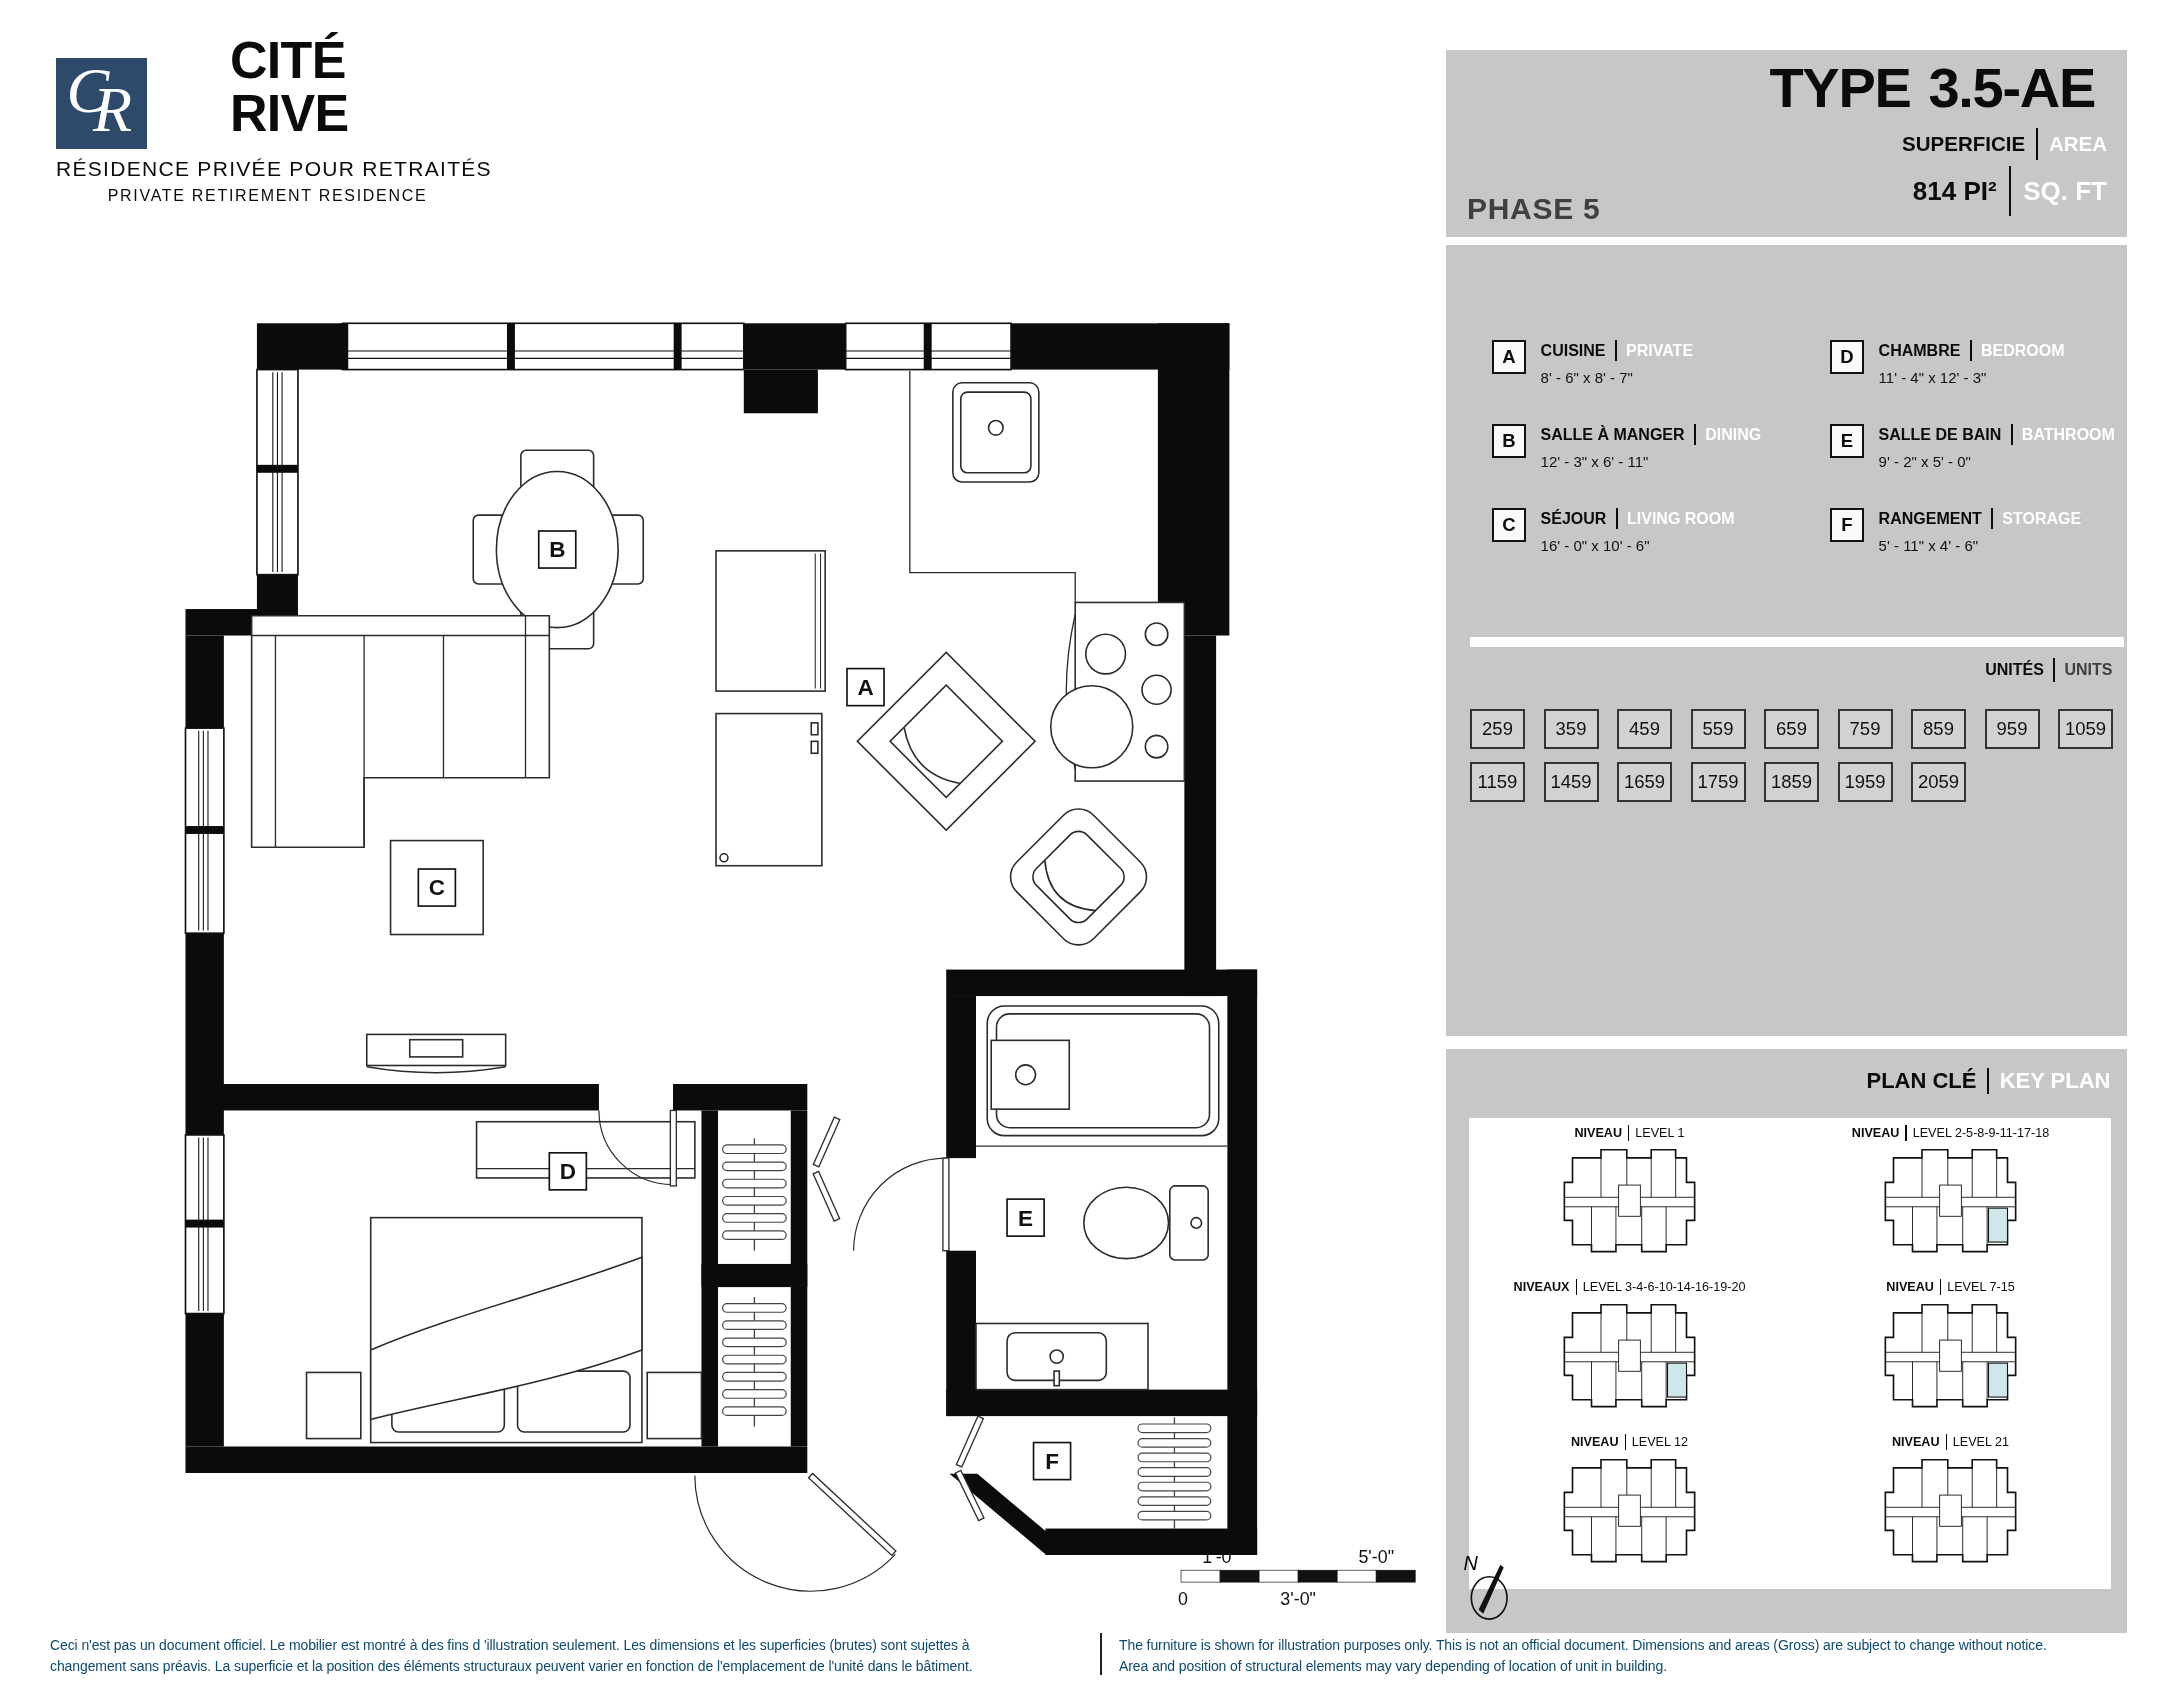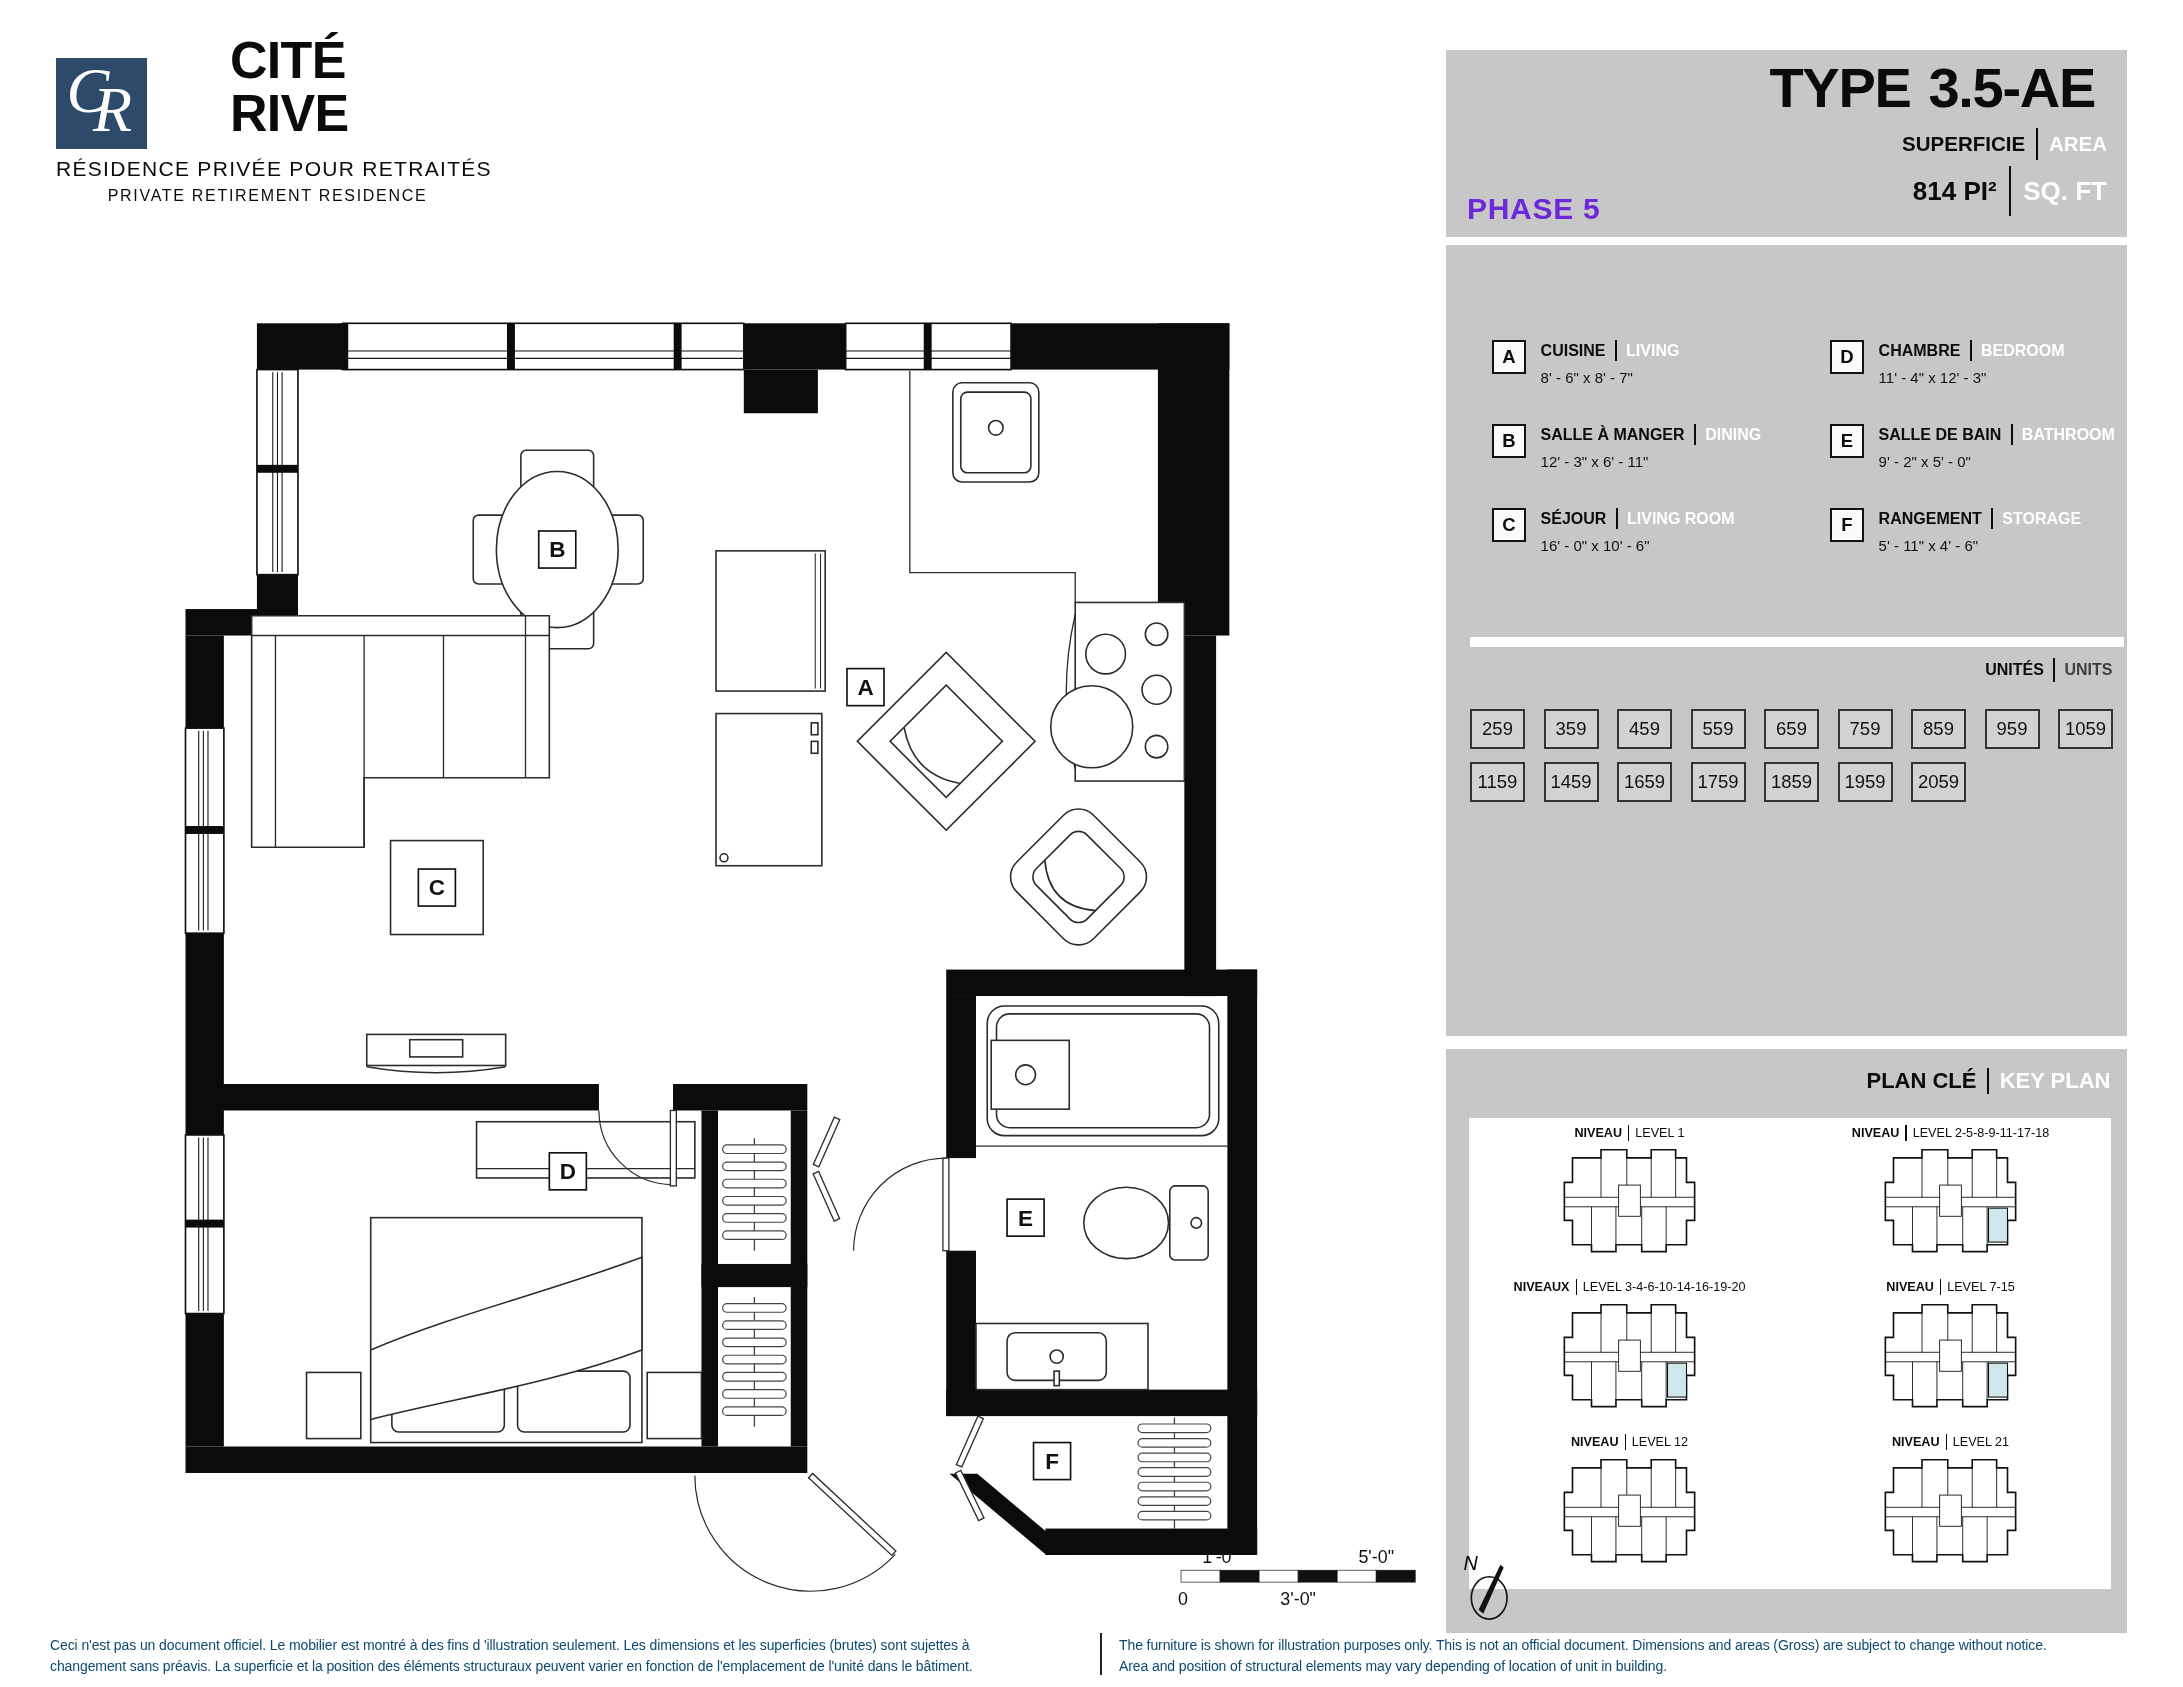"PHASE 5" #hdr .phase { color: #6d28d9 -> #404040 }
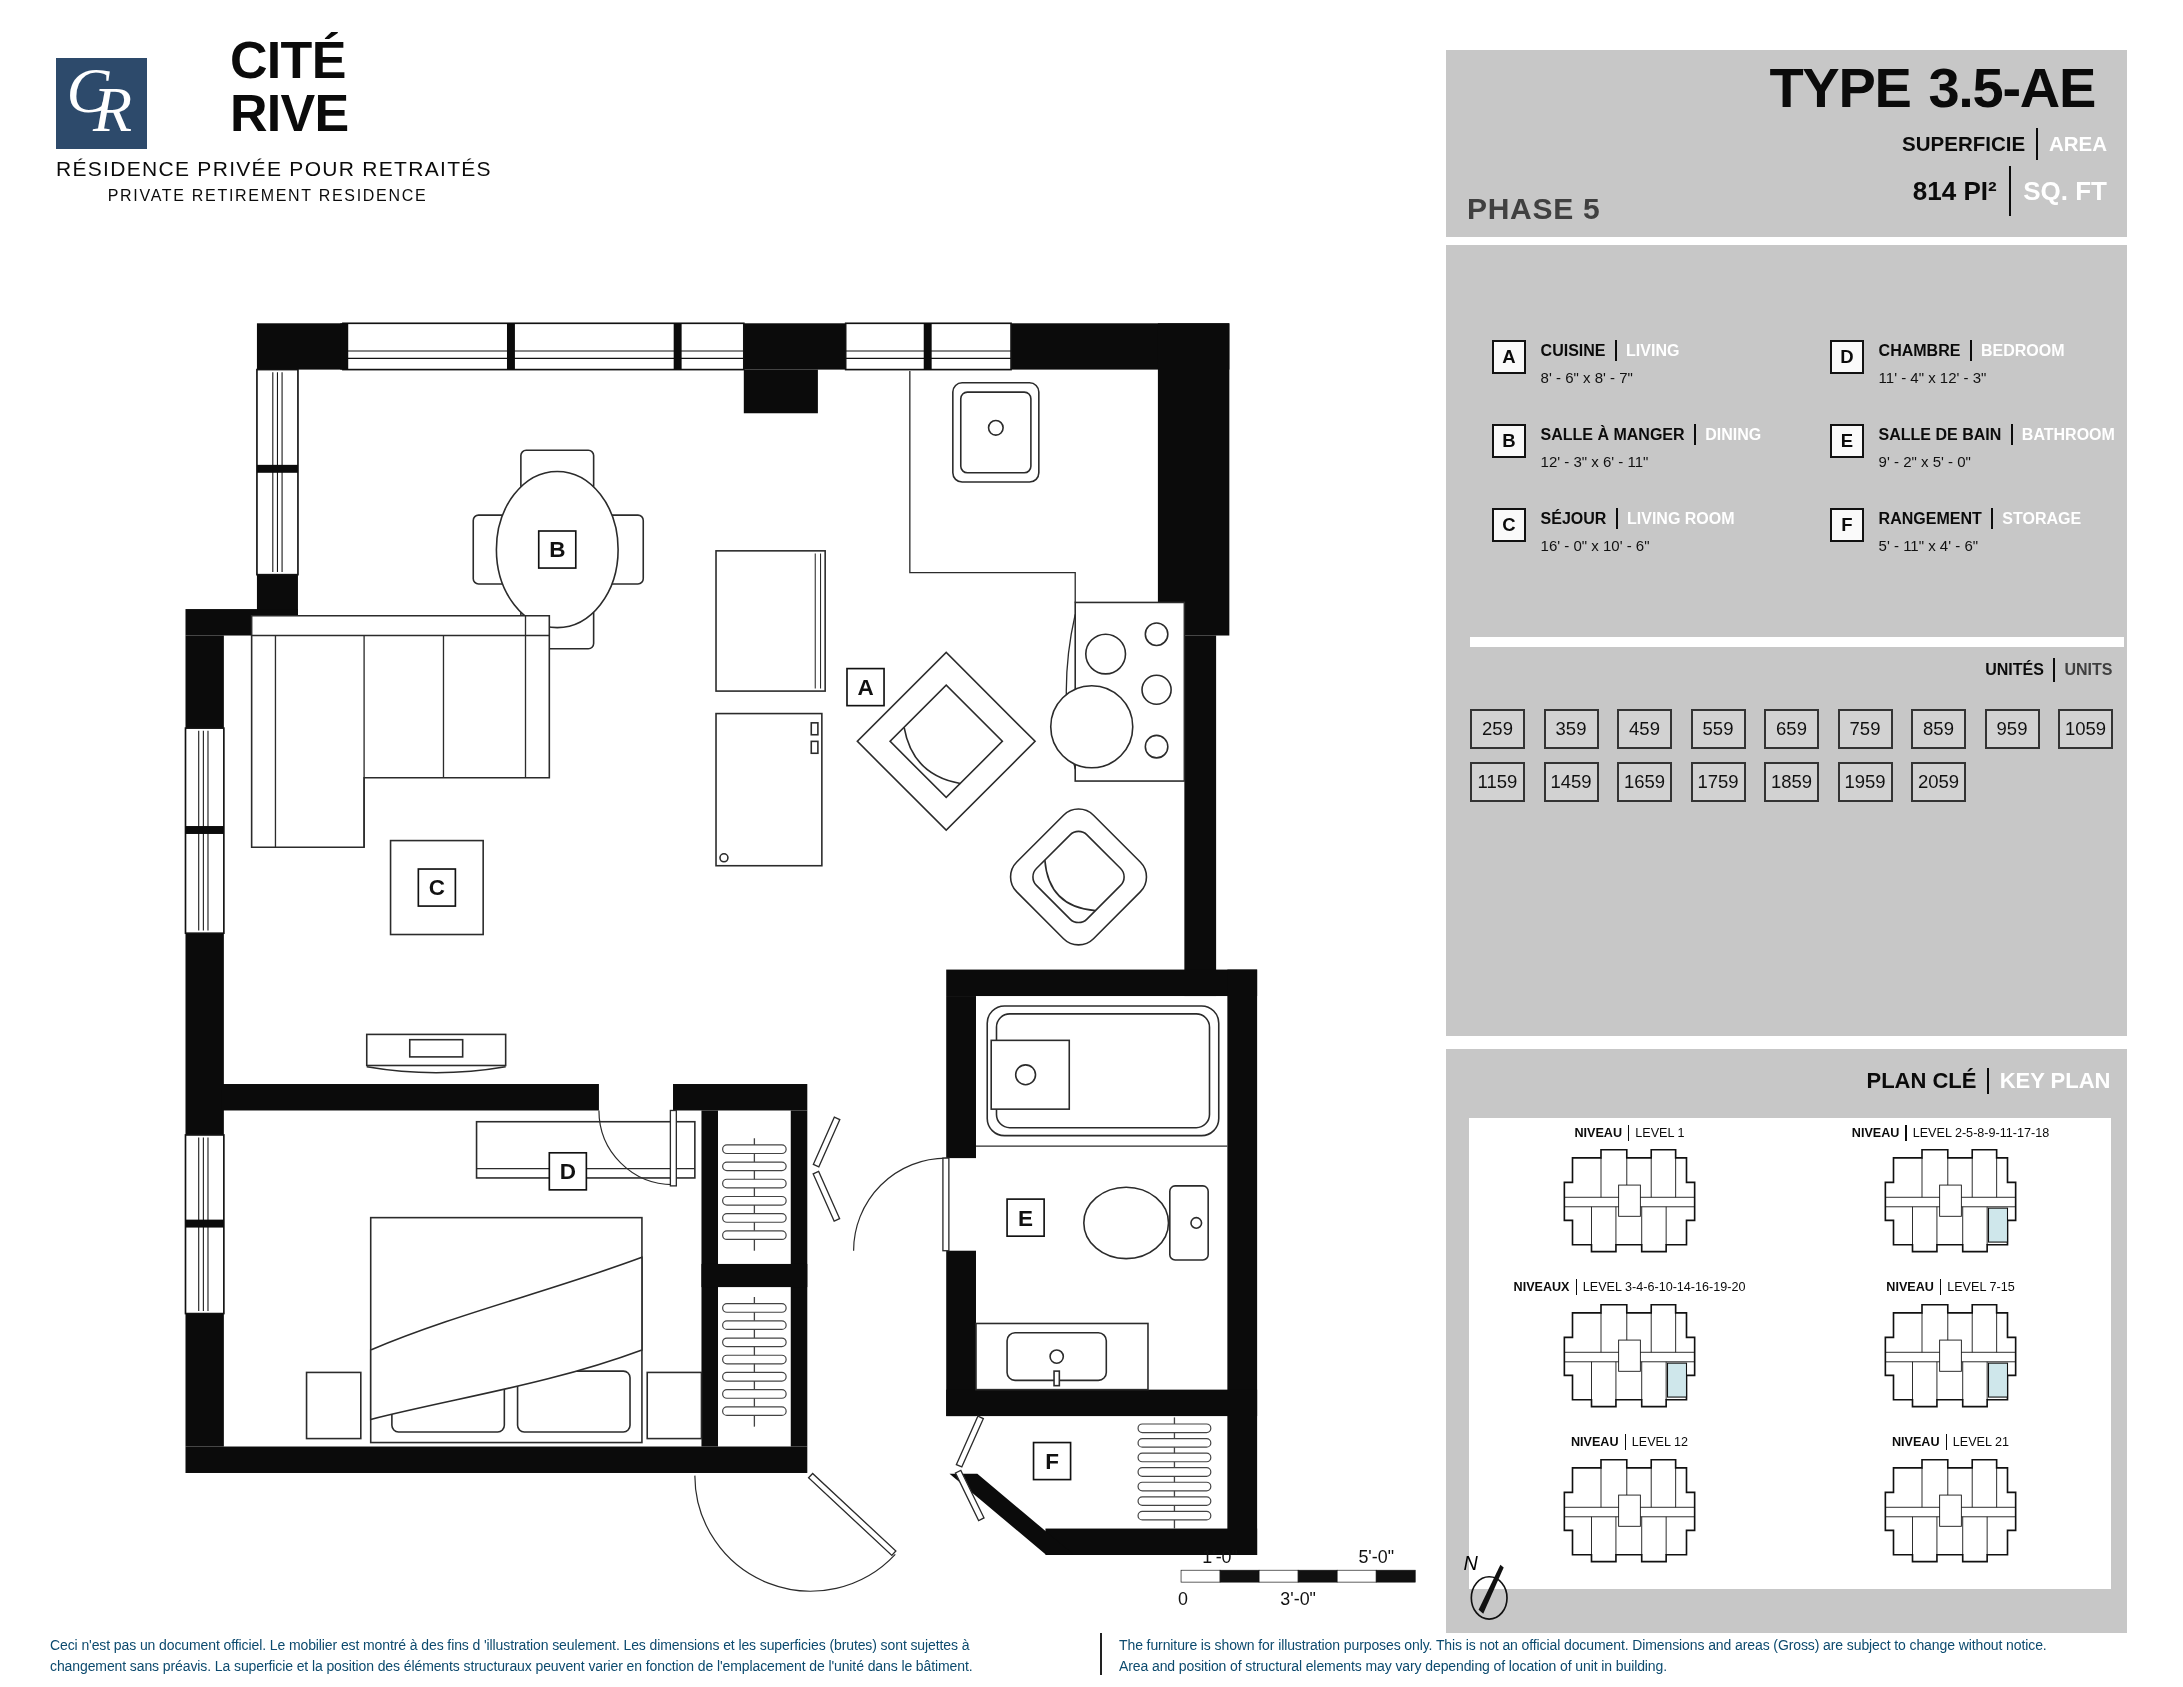"LIVING" span.en { text: LIVING -> PRIVATE }
